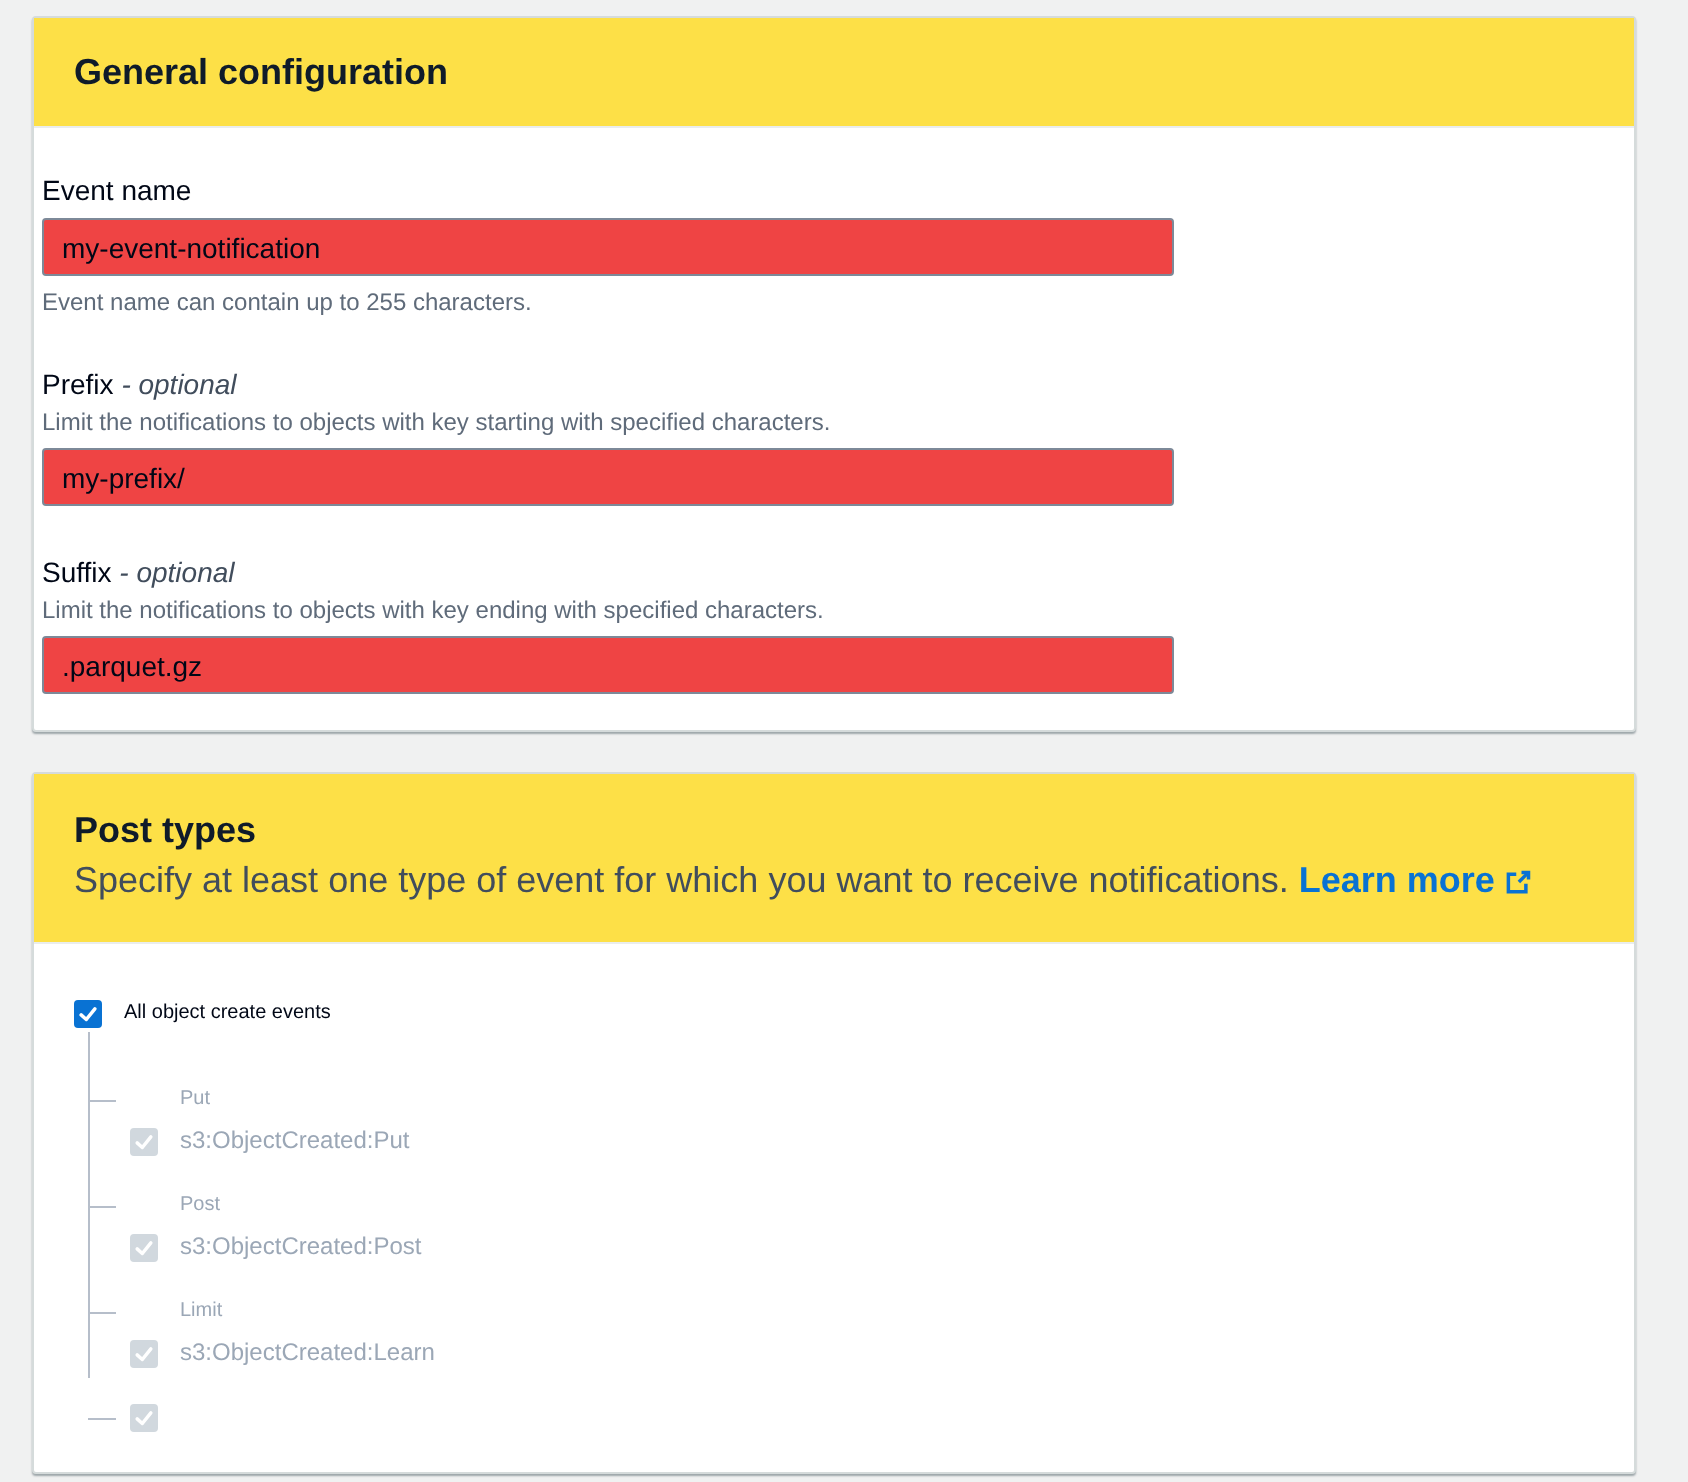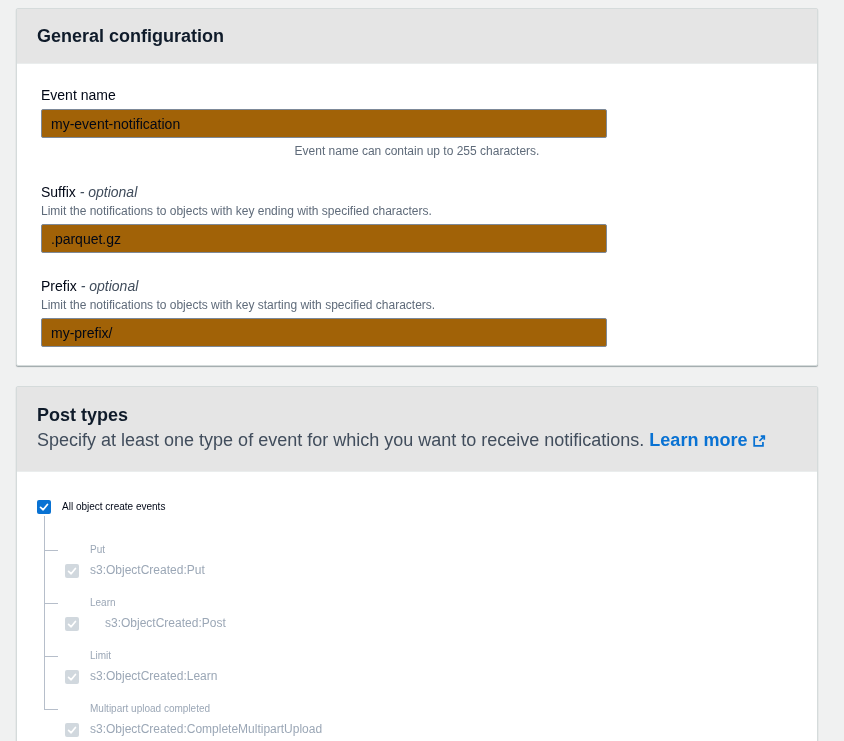"General configuration" .card-header { background: #e5e5e5 -> #fde047 }
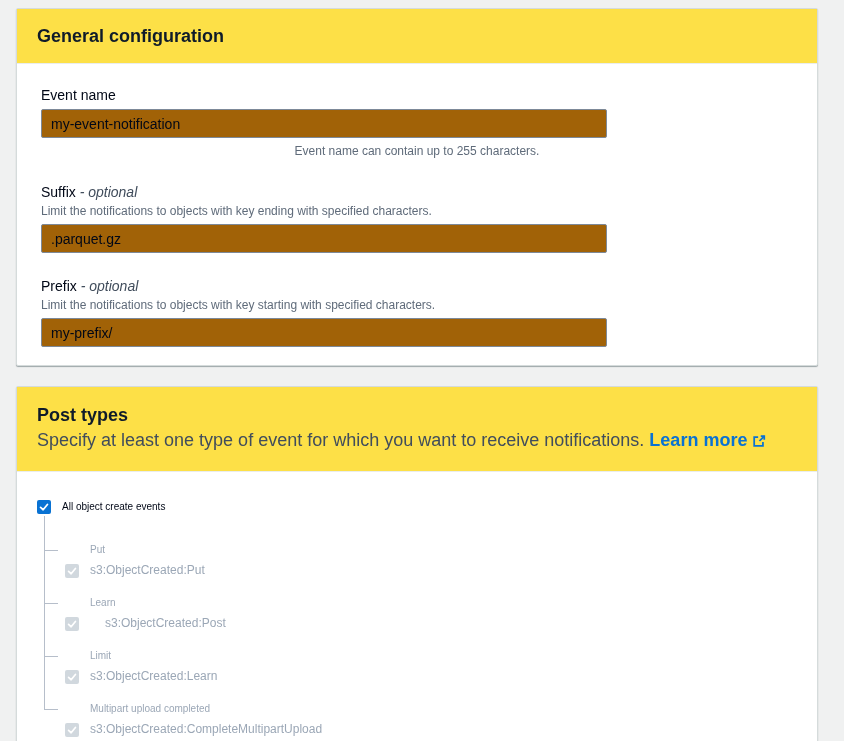"Event name" .card-body { padding: 22px 24px 18px -> 22px 4px 18px }
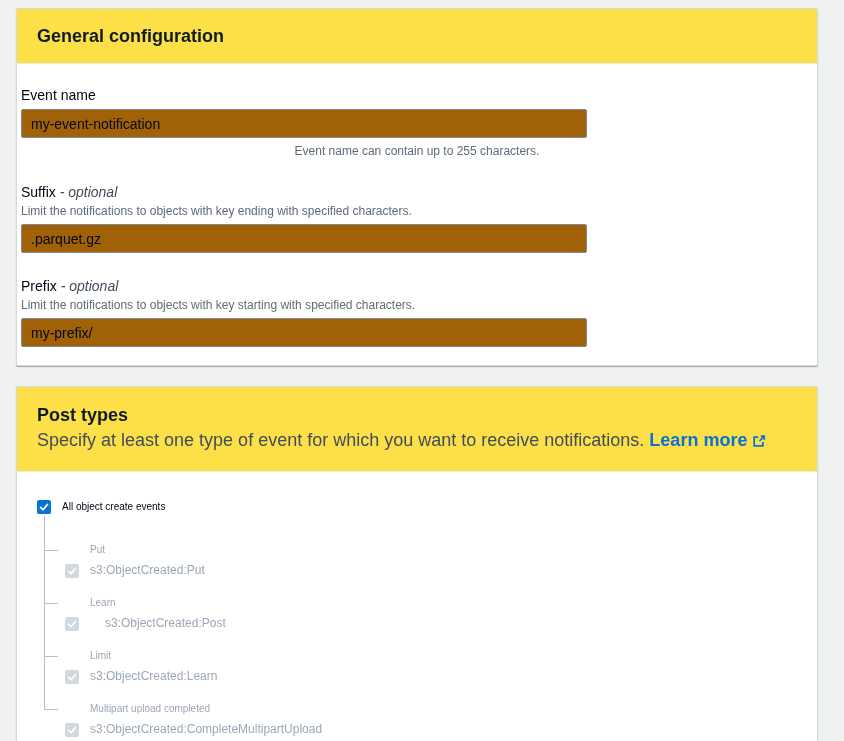"my-event-notification" .text-input { background: #a16207 -> #ef4444 }
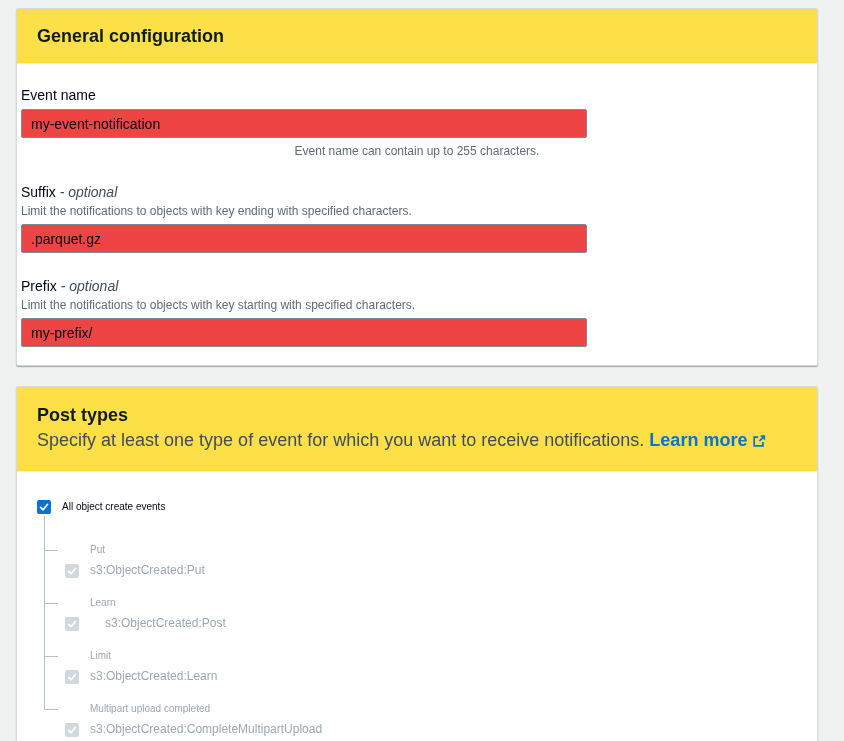"Event name can contain up" .field-constraint { text-align: center -> none }
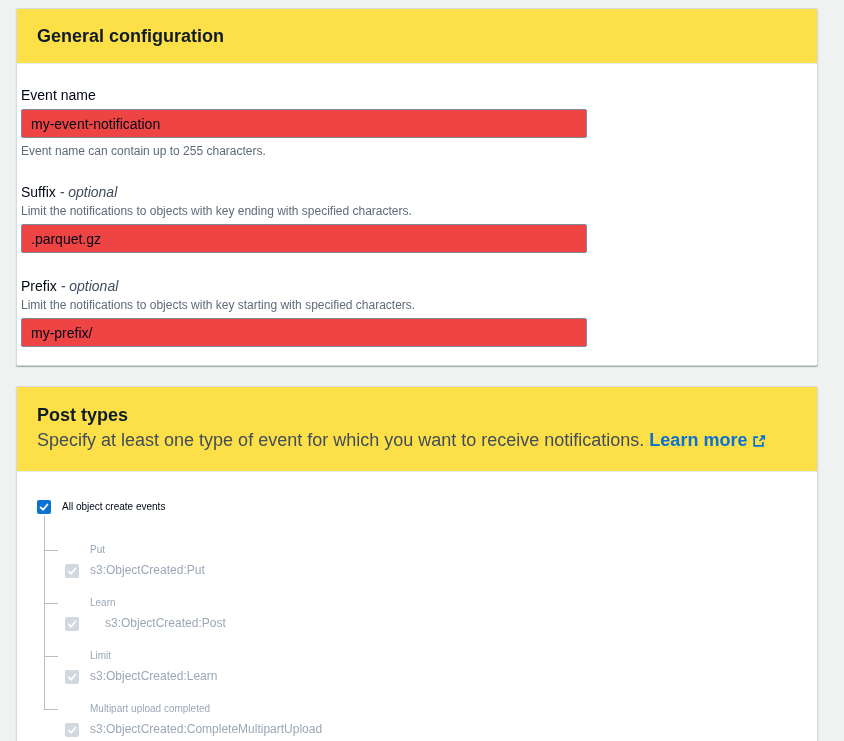"Suffix - optional" div.field { order: before "Prefix - optional" -> after "Prefix - optional" }
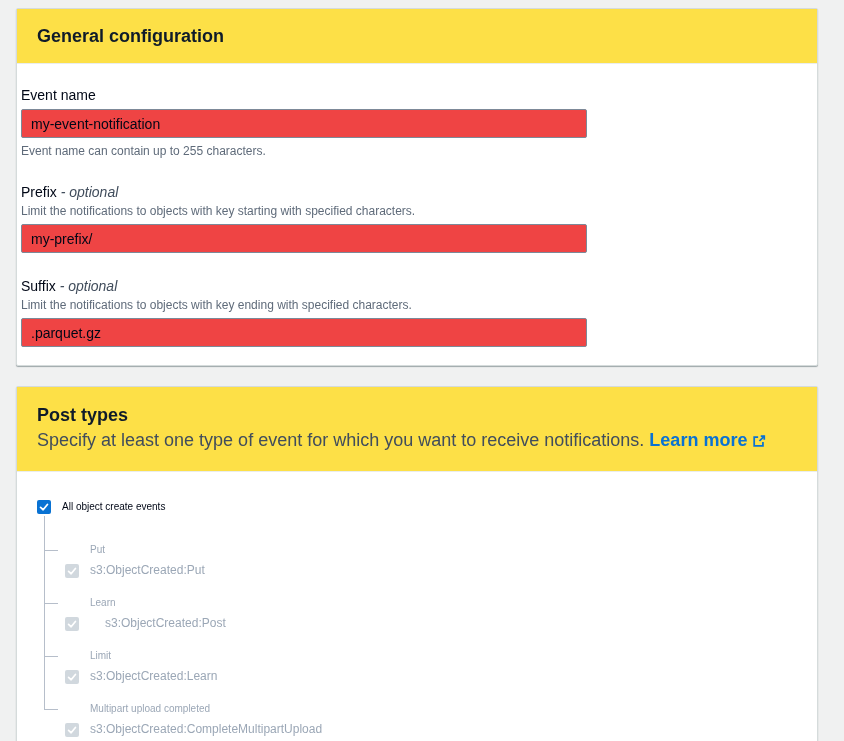"Learn" div.cbx-label { text: Learn -> Post }
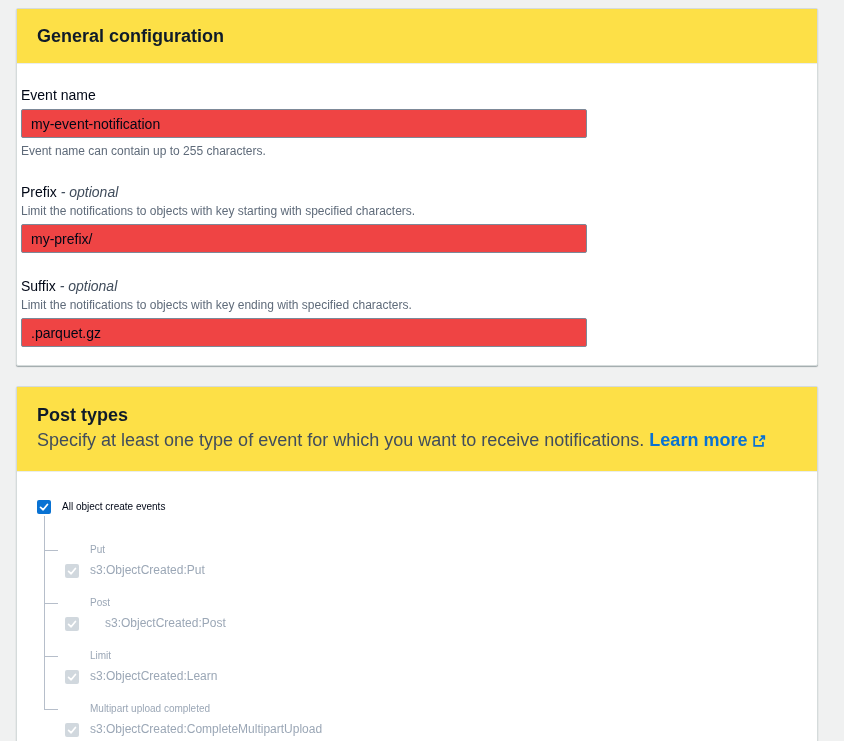"s3:ObjectCreated:Post" div.code { margin-left: 26px -> 11px }
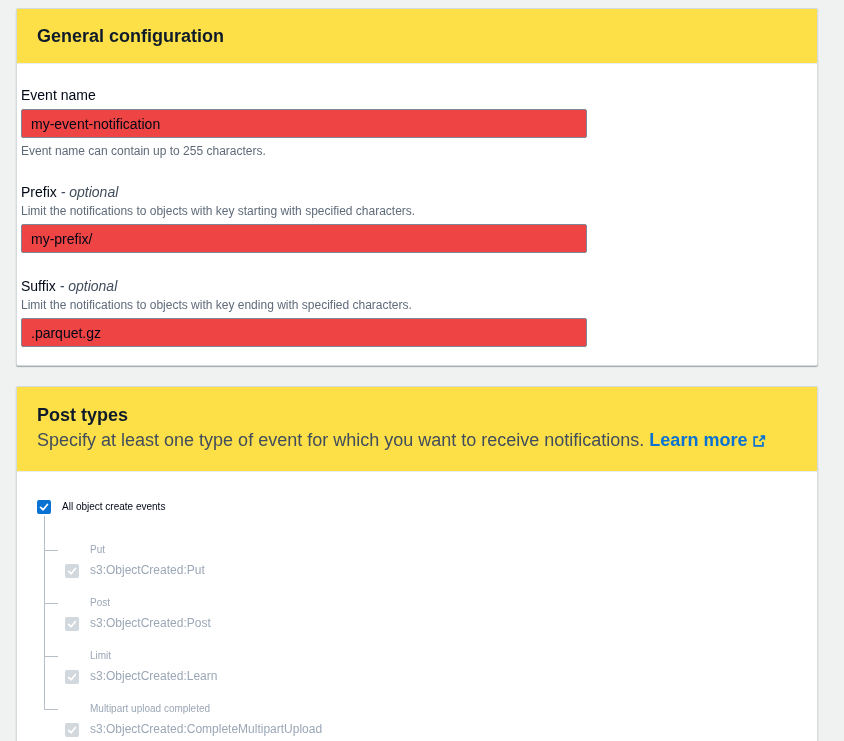"Multipart upload completed" div { html: <div> <div>Multipart upload completed</div> <div>s3:ObjectCreated:CompleteMultipartUpload</div> </div> -> none }
